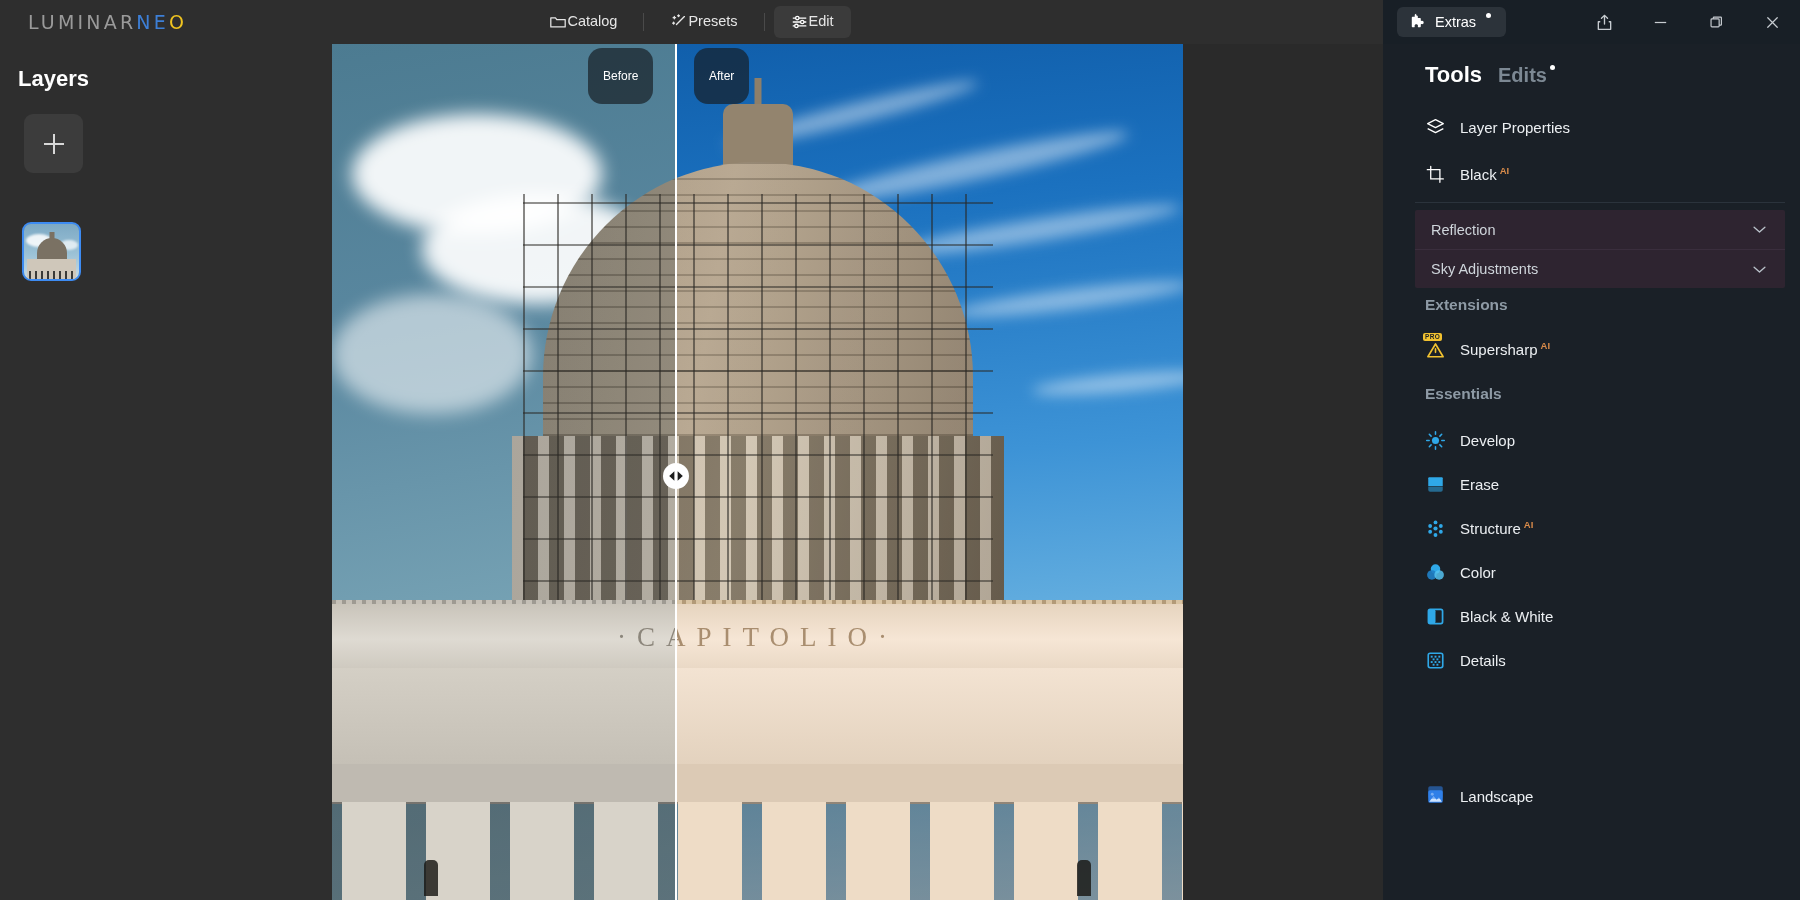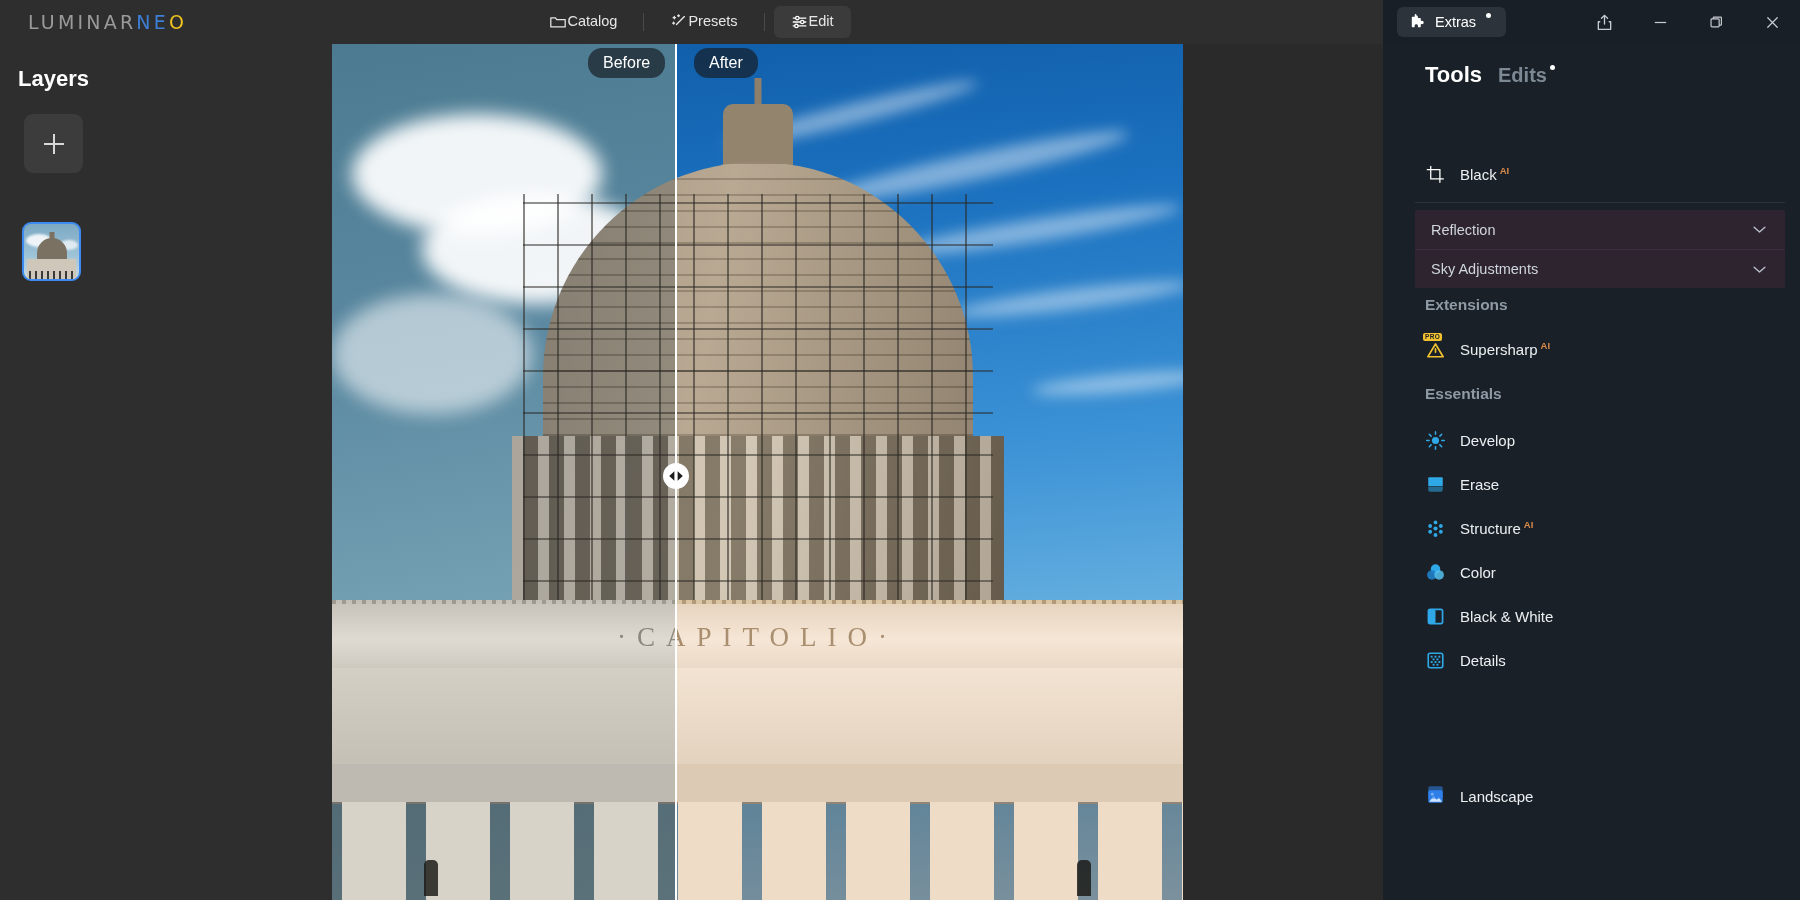"Before" .ba-pill { font-size: 16px -> 12px; padding: 6px 15px -> 21px 15px }
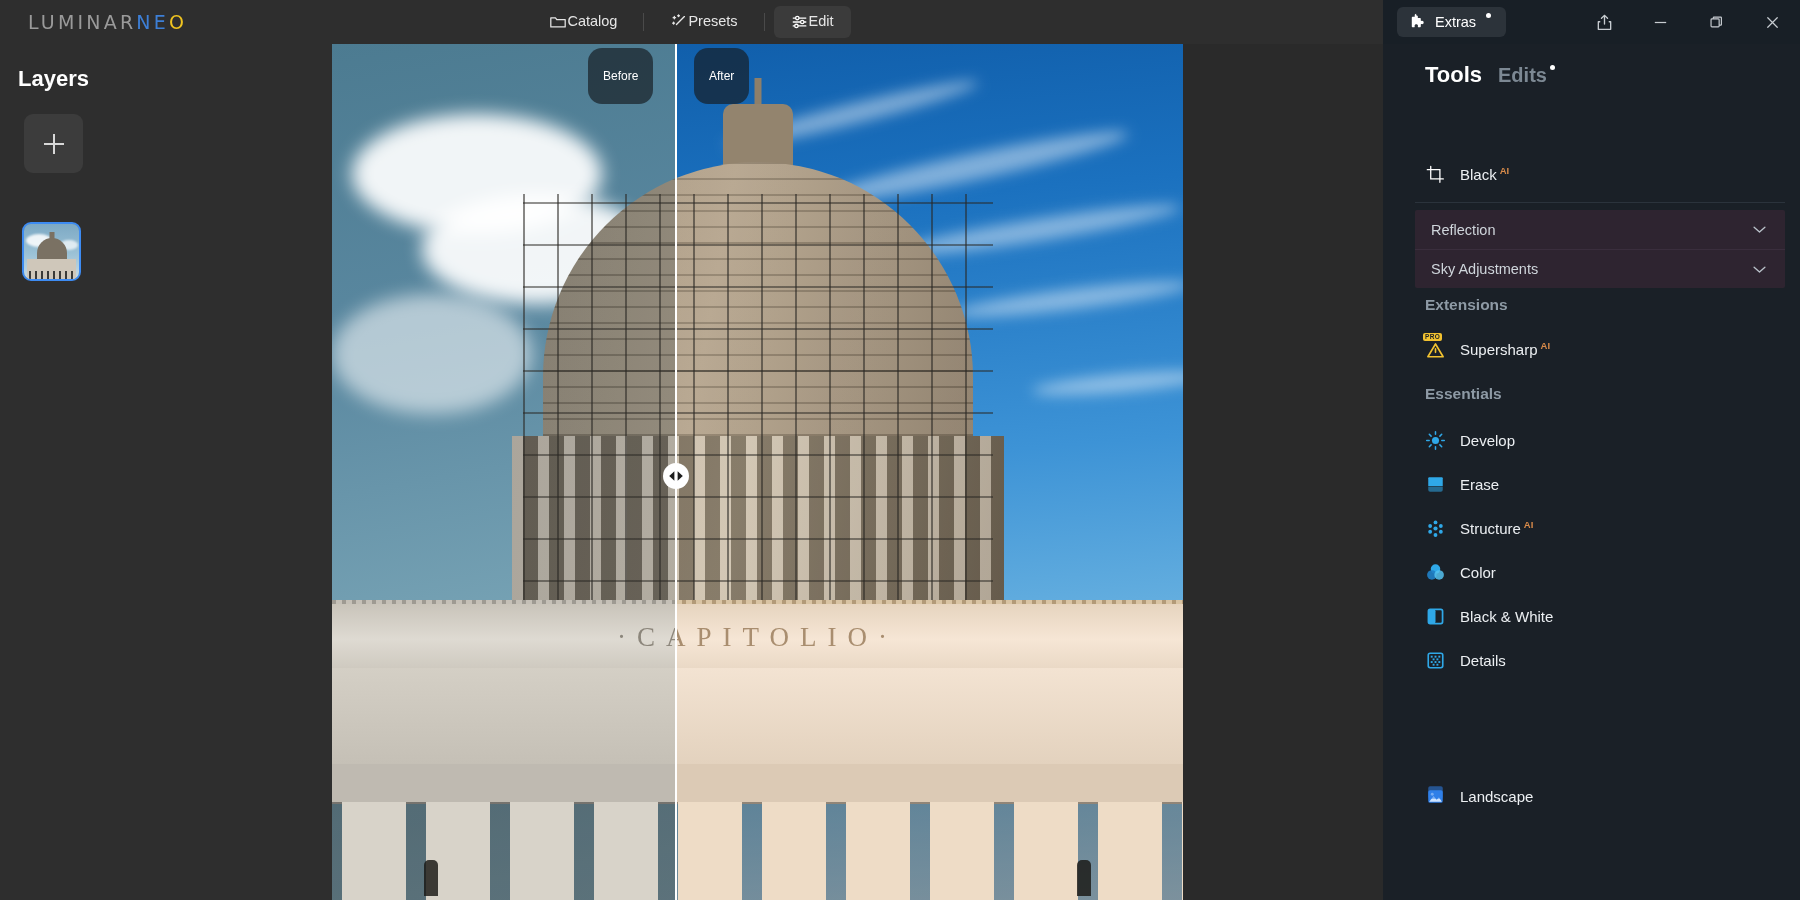"Layer Properties" div.tool-row { html: none -> <div> <span> <svg> <path></path> <path></path> </svg> </span> <span>Layer Properties</span> </div> }
